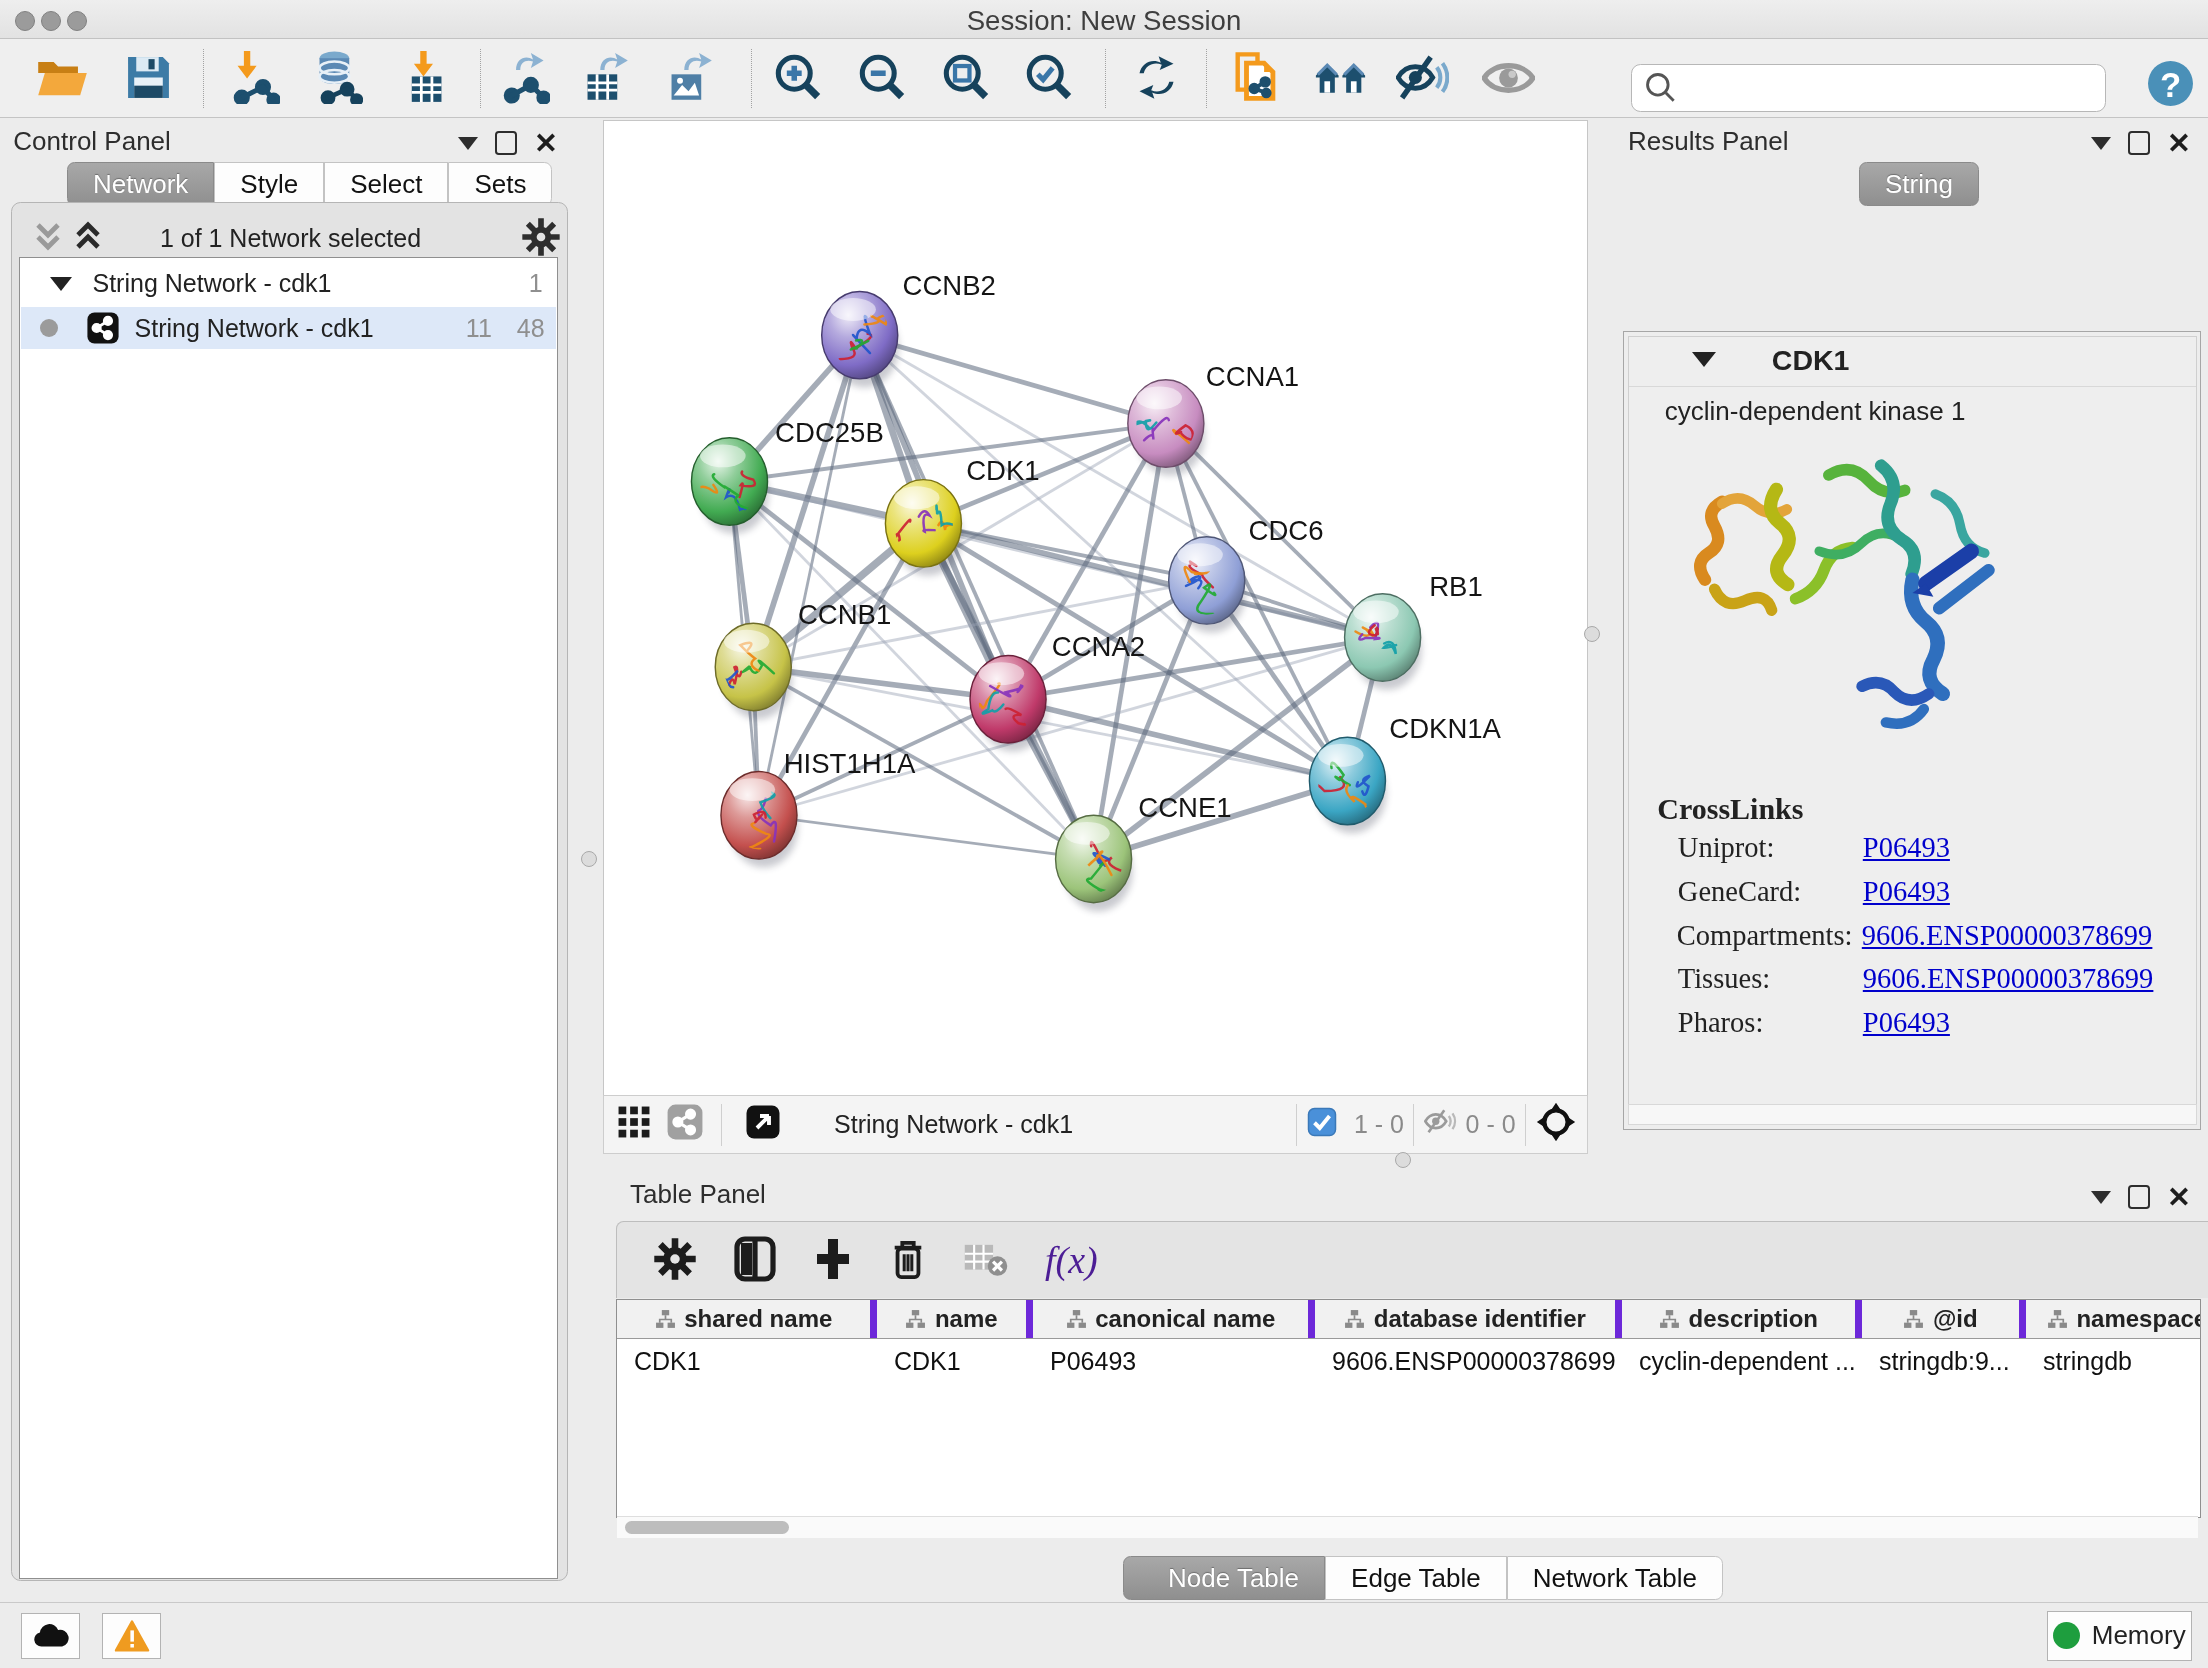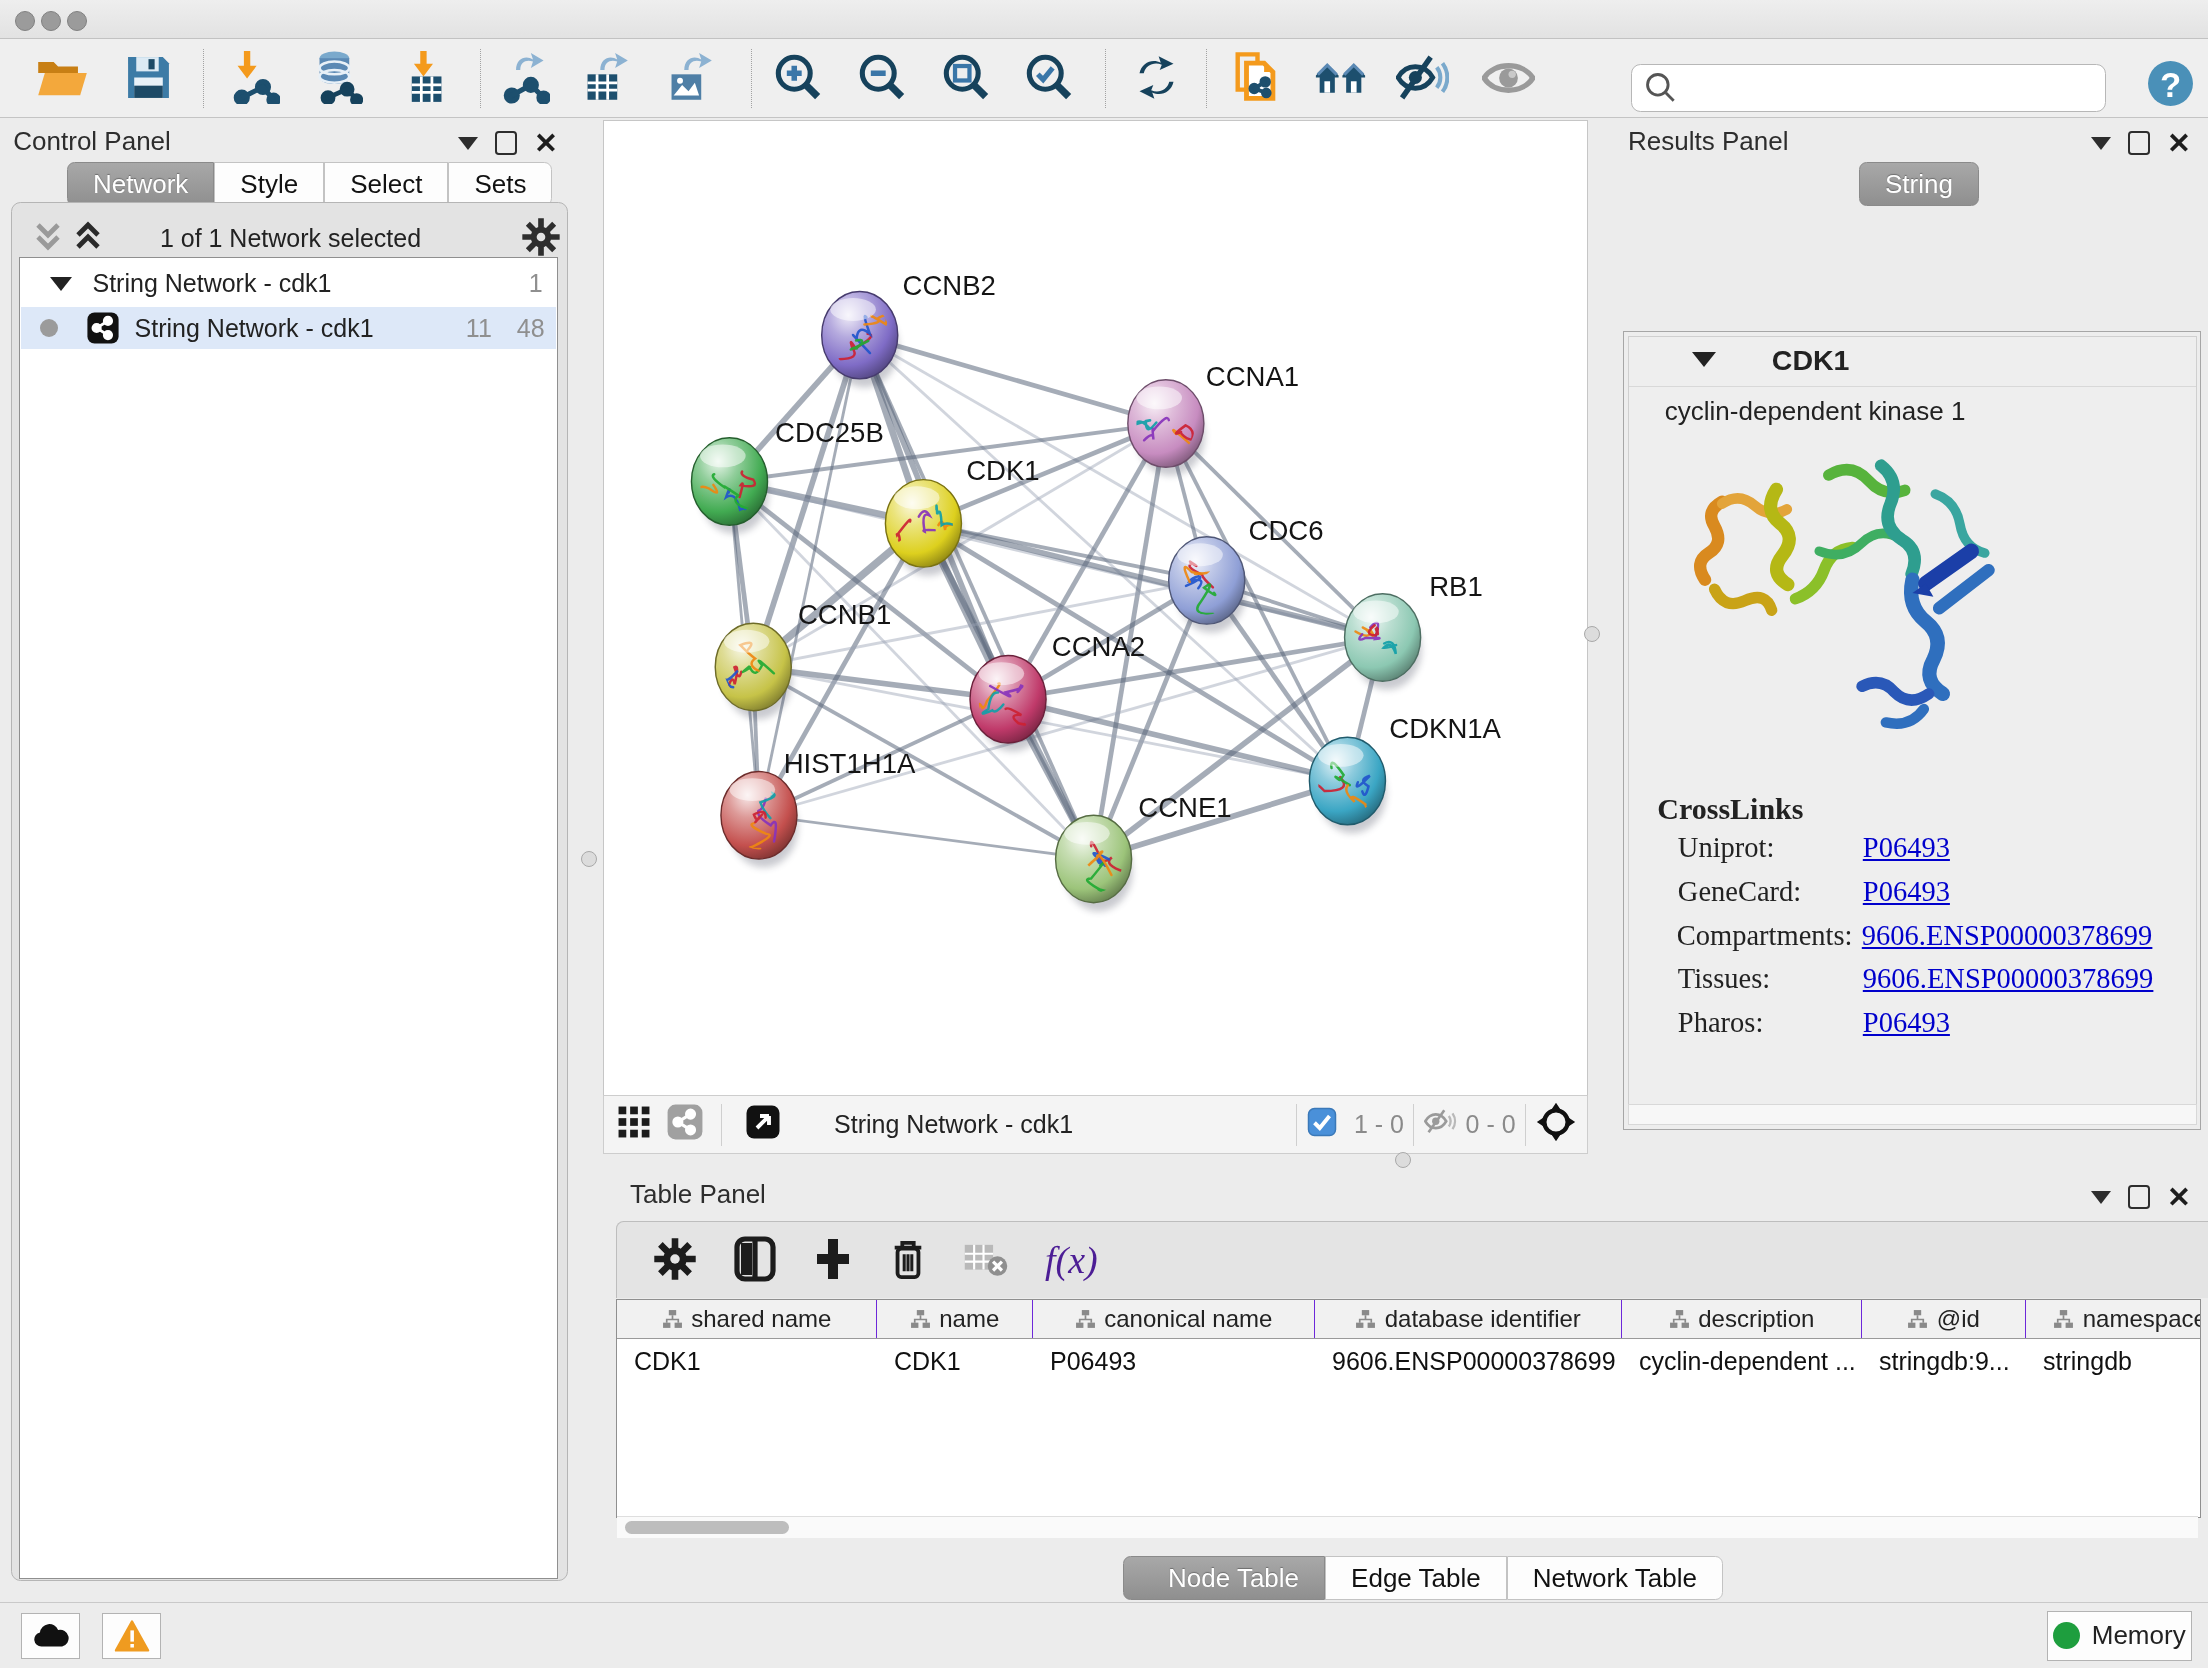"Session: New Session" div.tb-title { html: none -> <div>Session: New Session</div> }
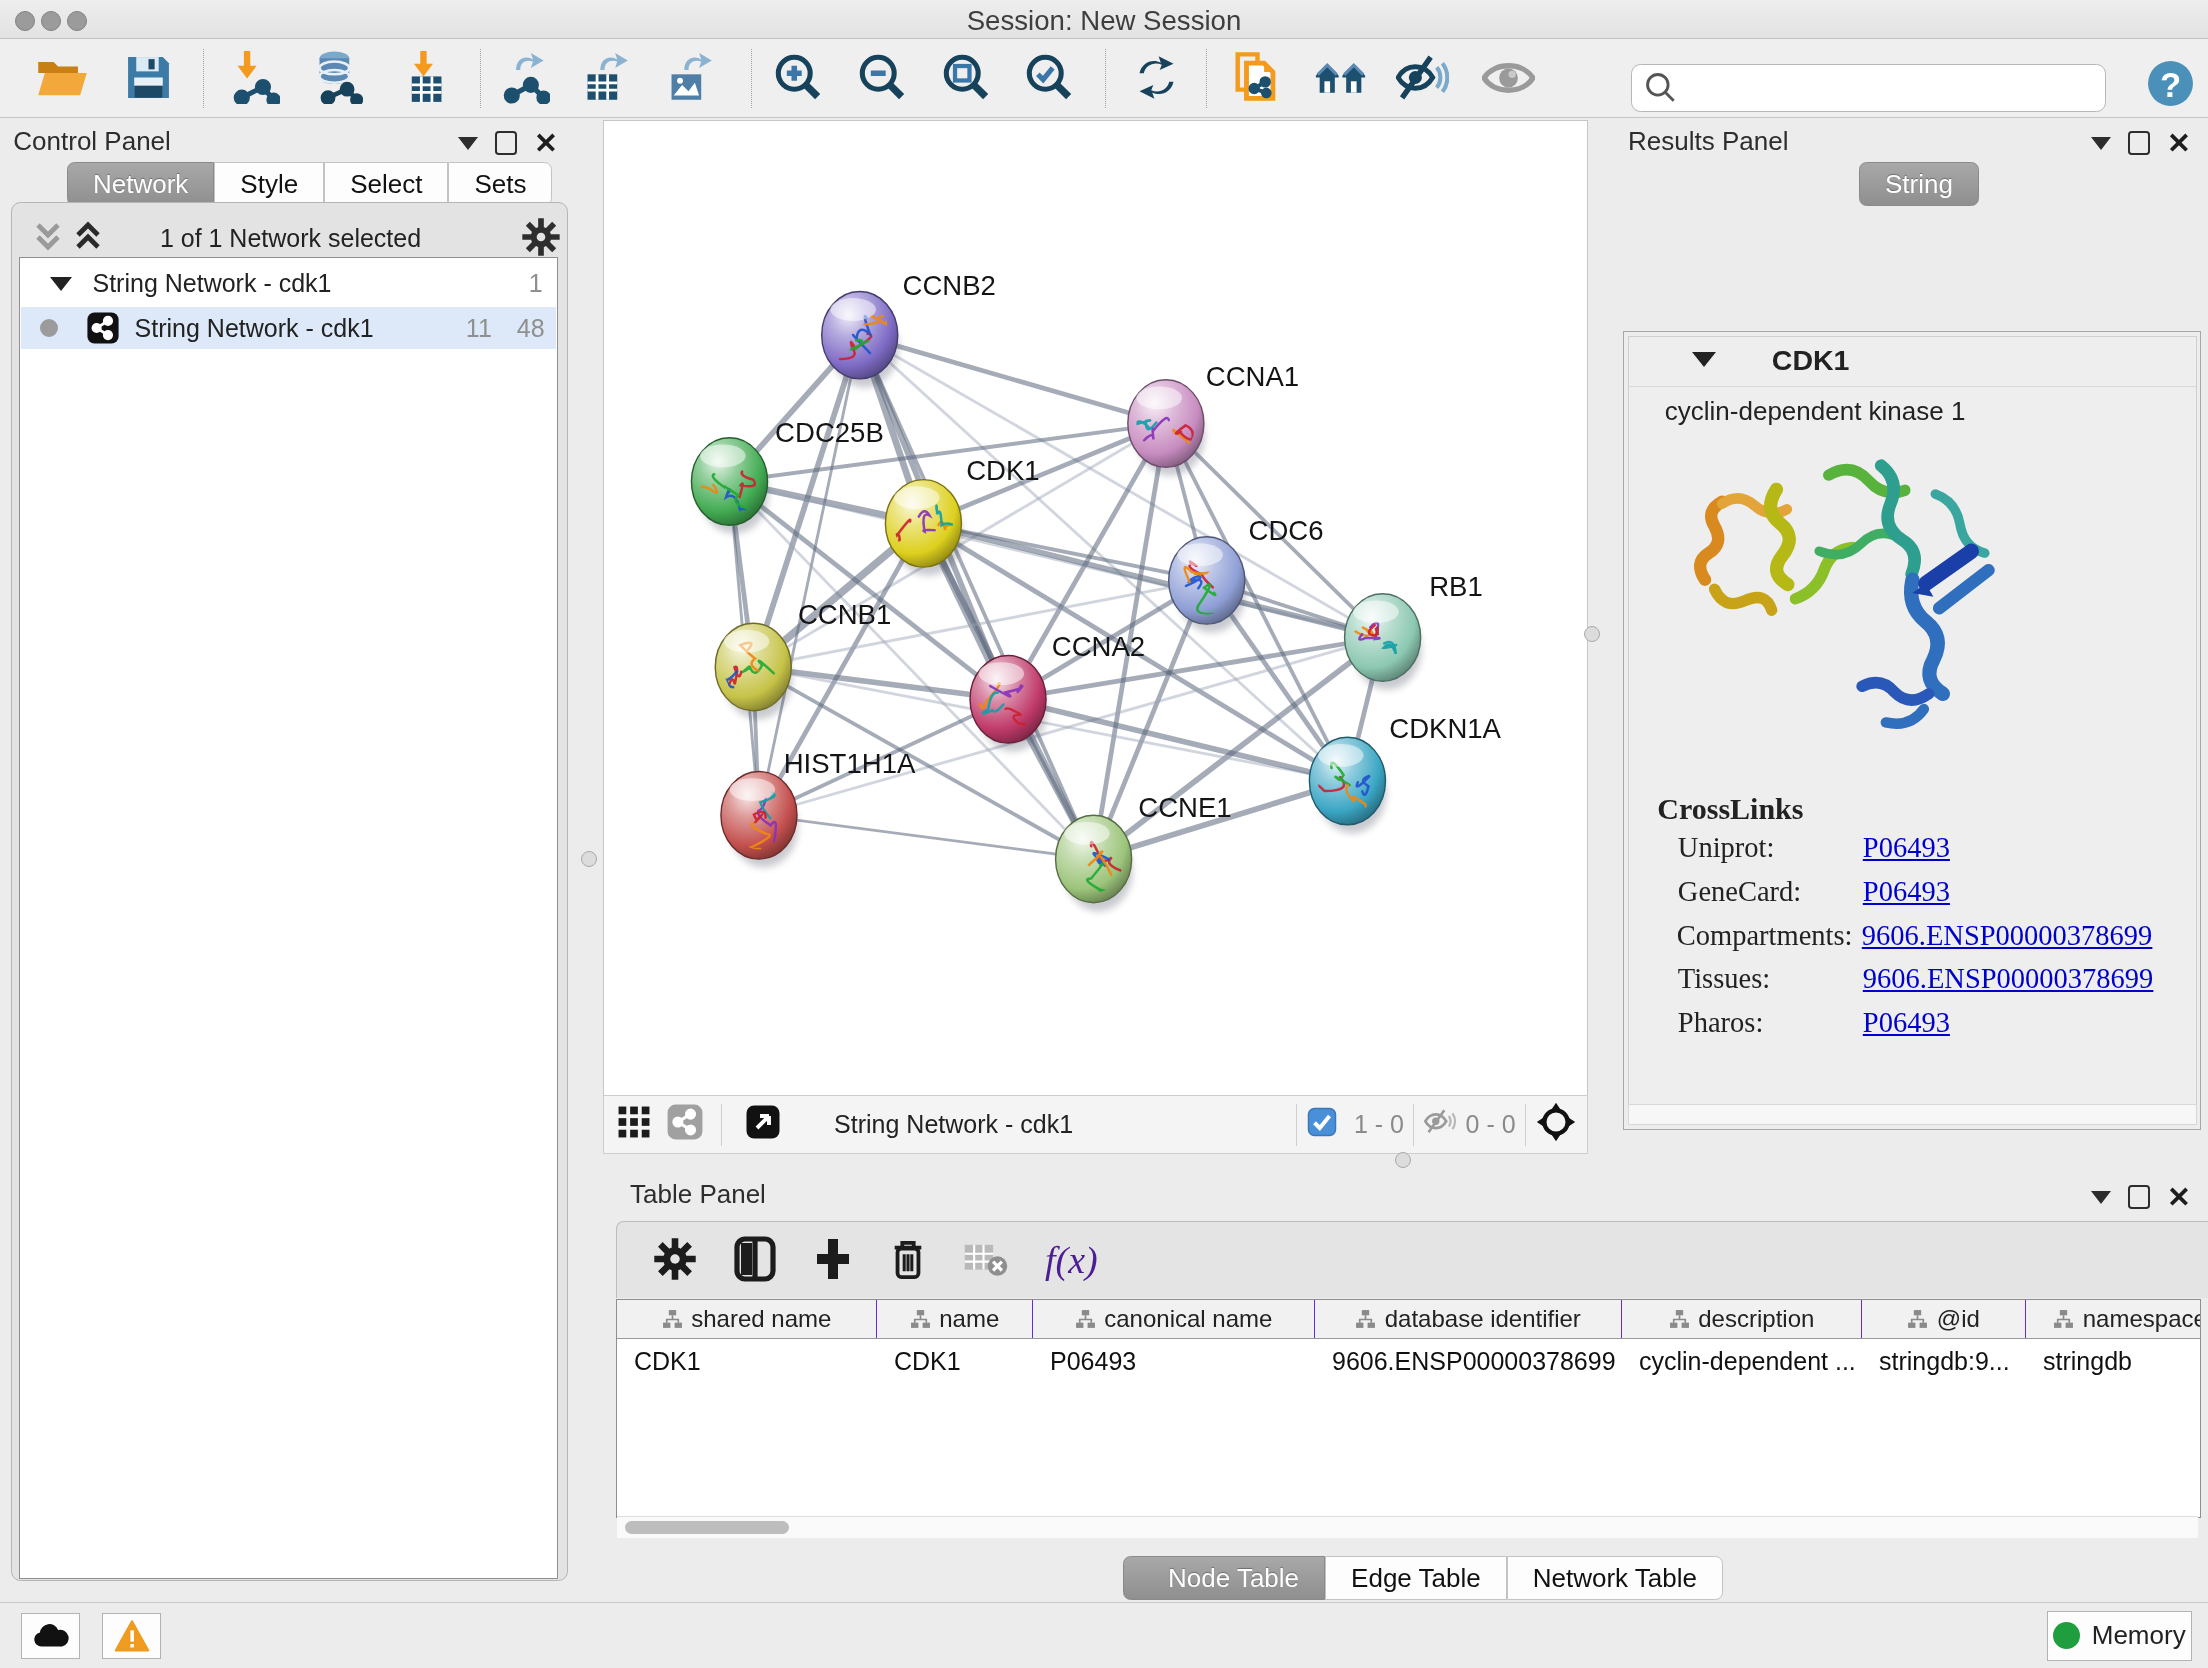"shared name" .th-cell { border-right: 1px solid #6d28d9 -> 7px solid #6d28d9; font-weight: none -> bold }
